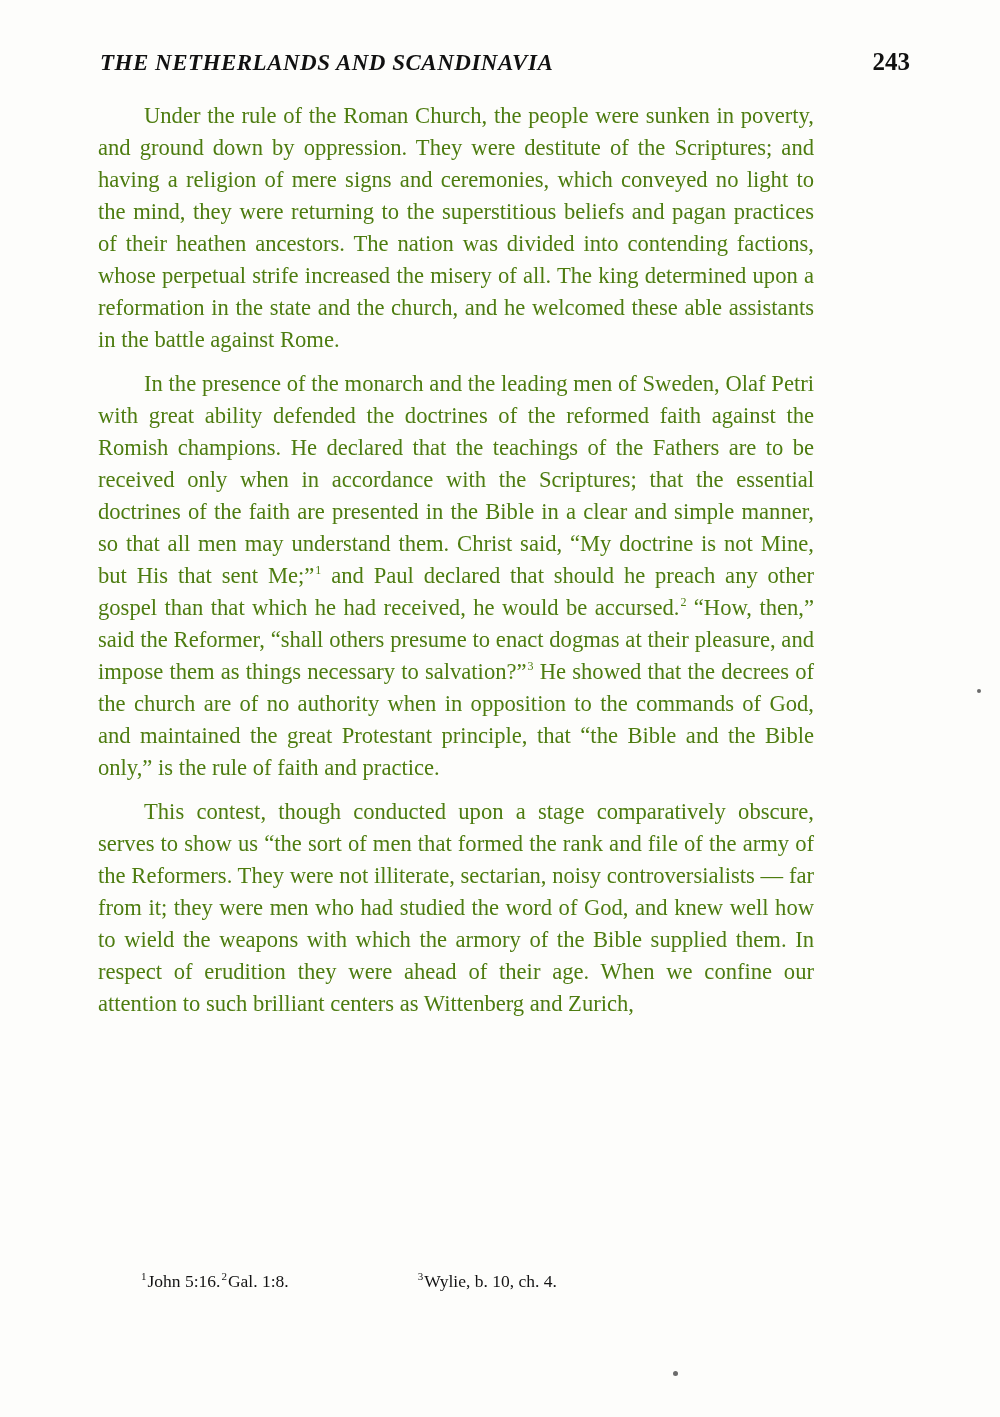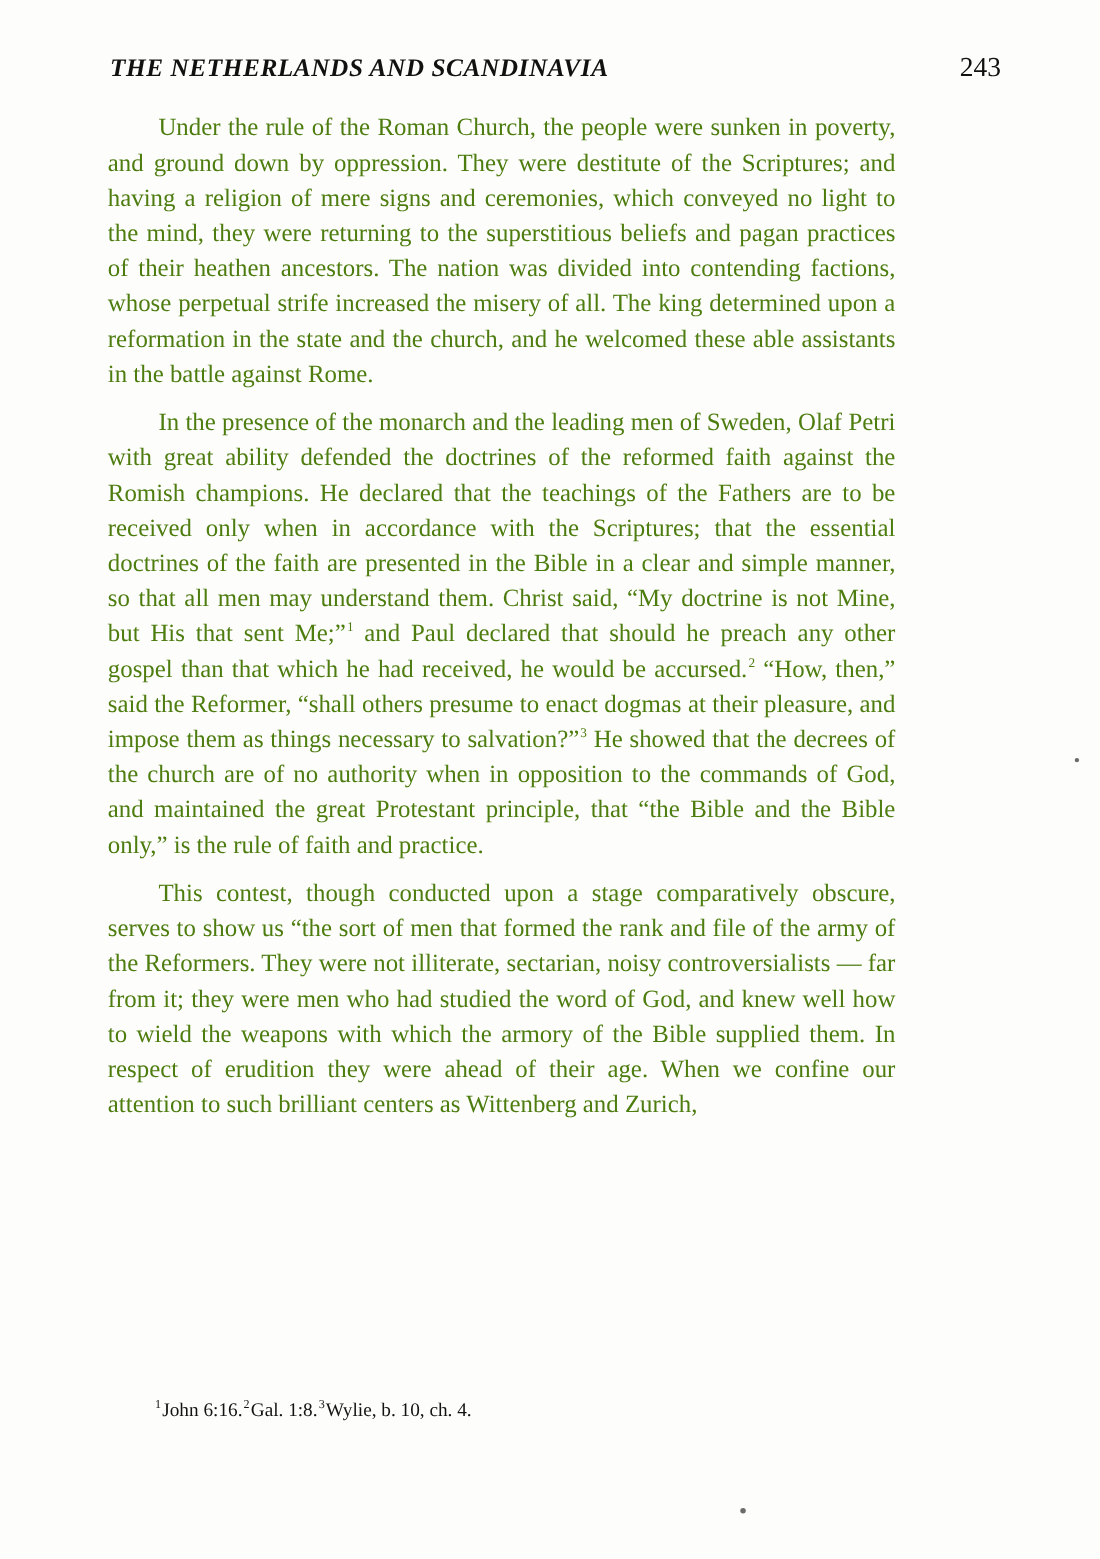"243" .page-number { font-weight: normal -> bold }
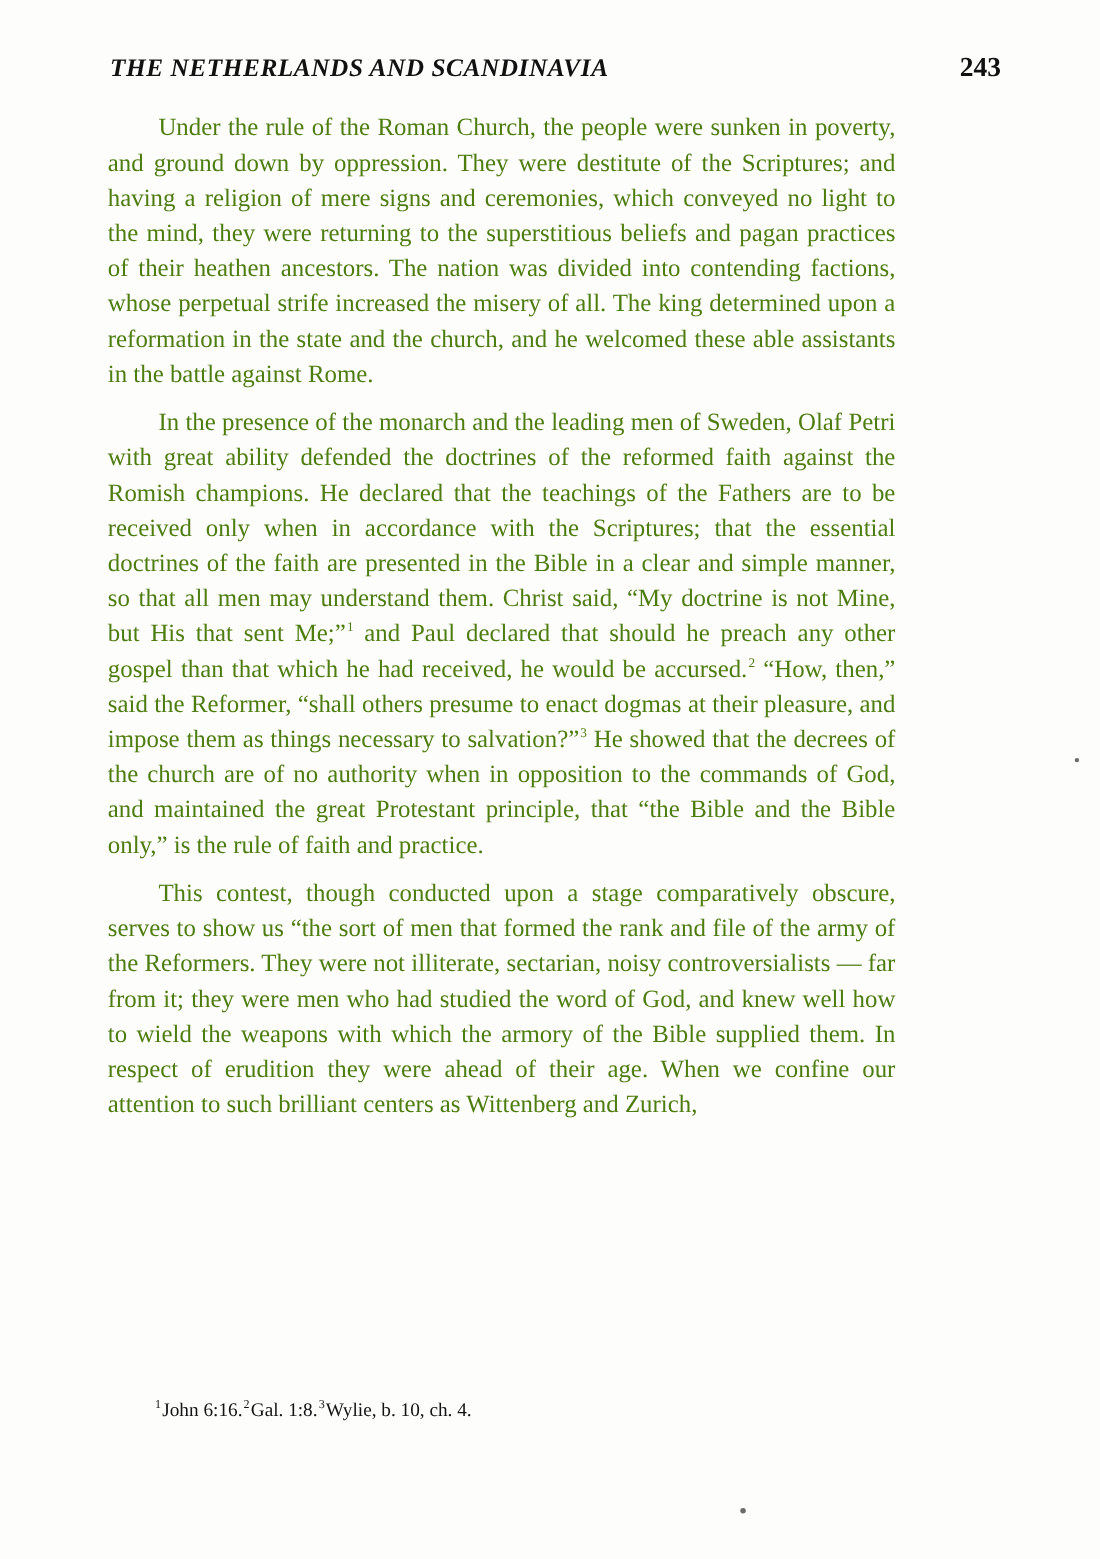"John 6:16." span { text: 6:16 -> 5:16 }
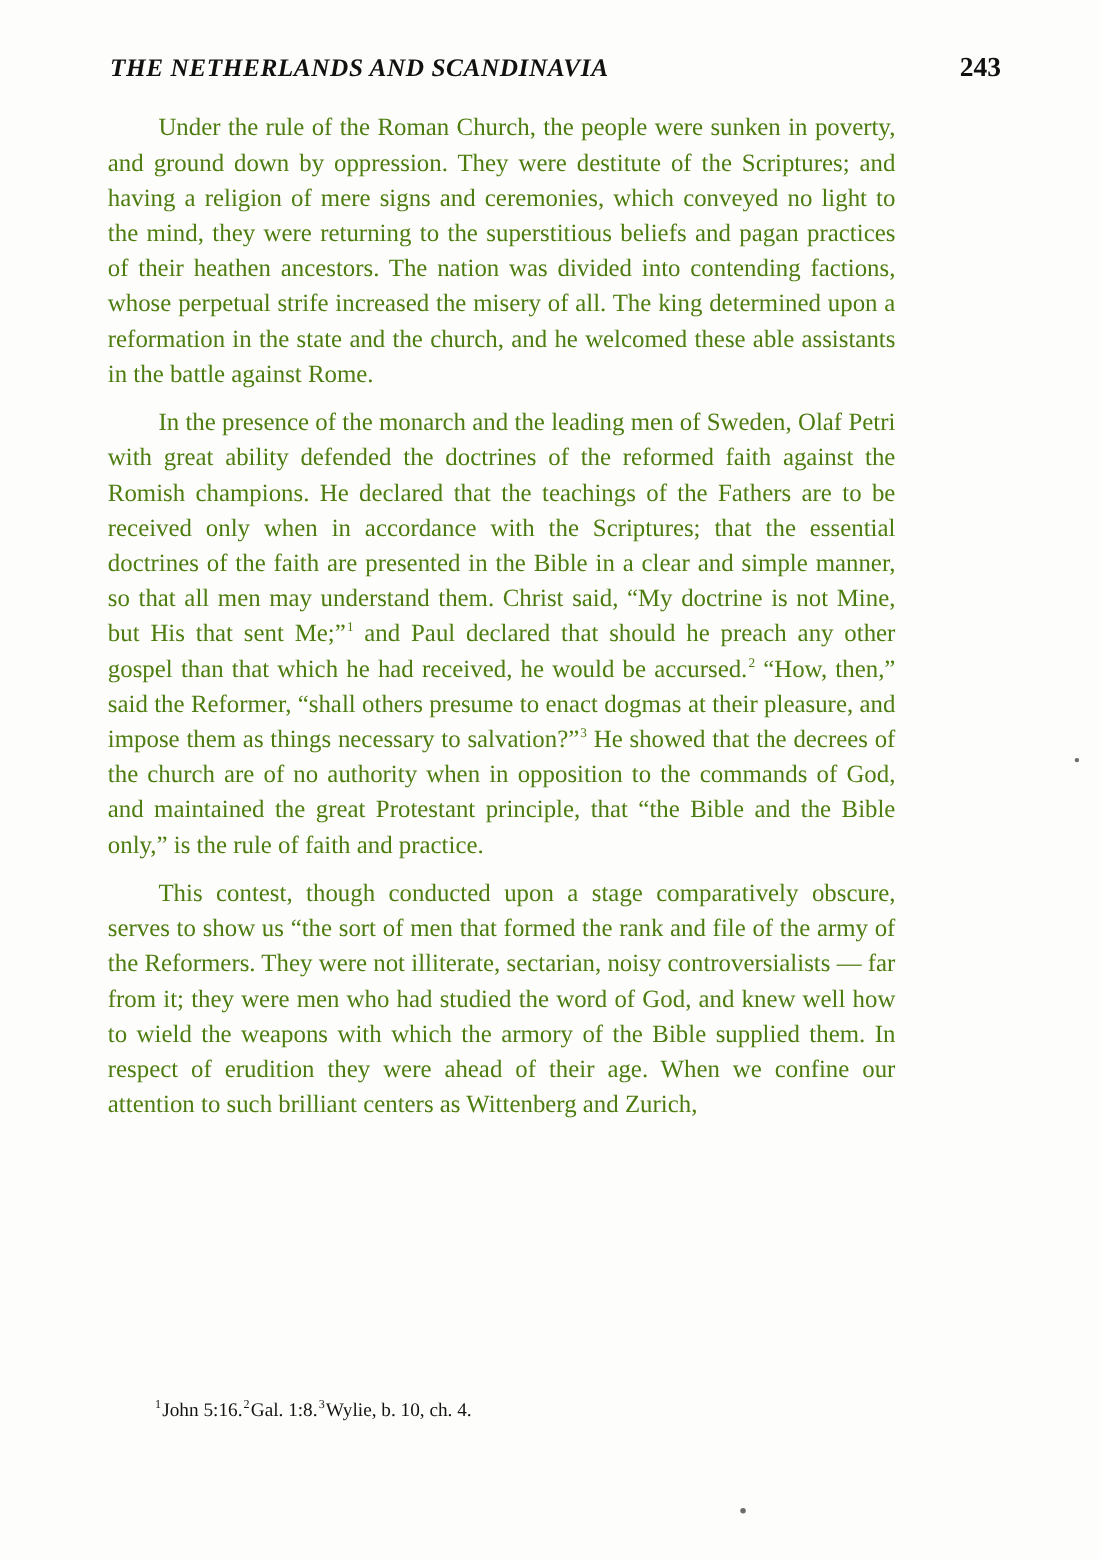"3Wylie, b. 10, ch. 4." .fn-3 { margin-left: none -> 128px }
